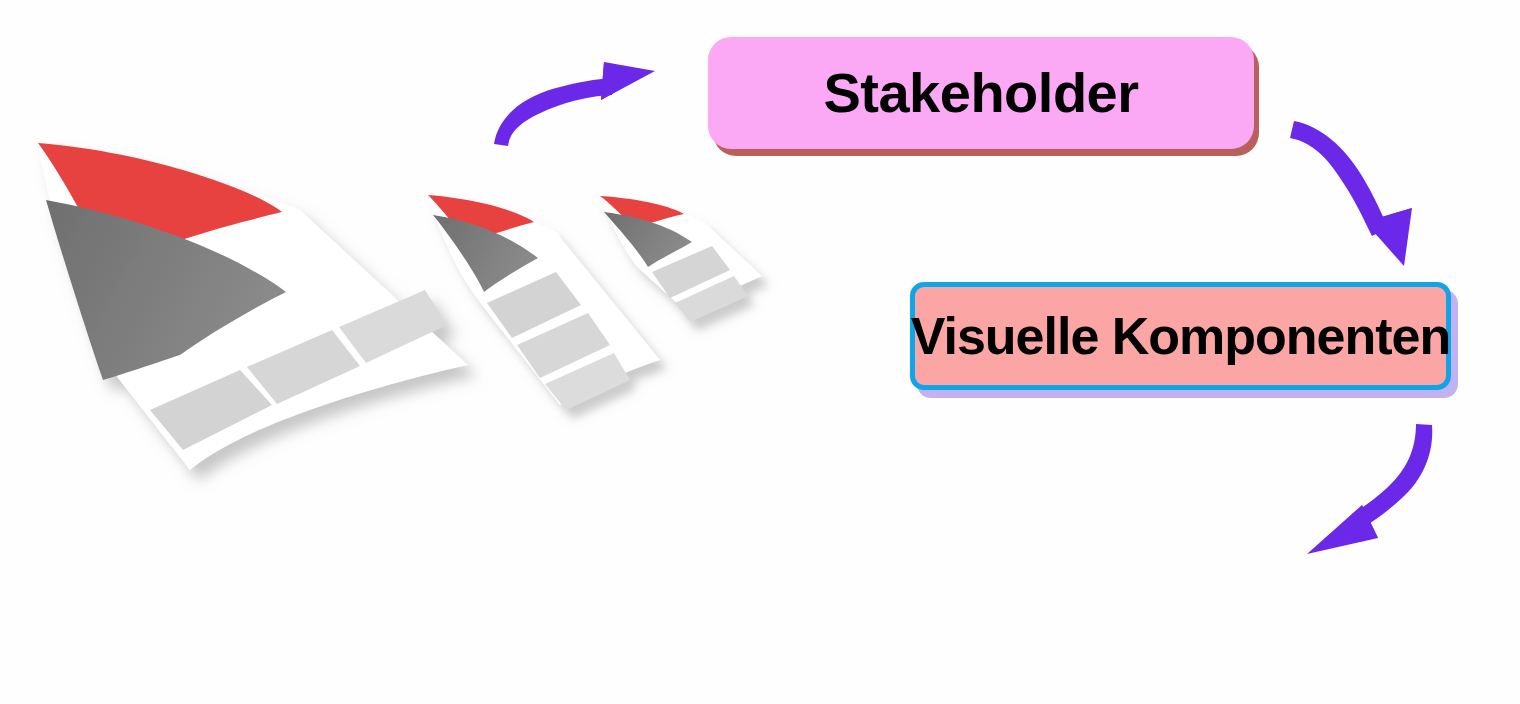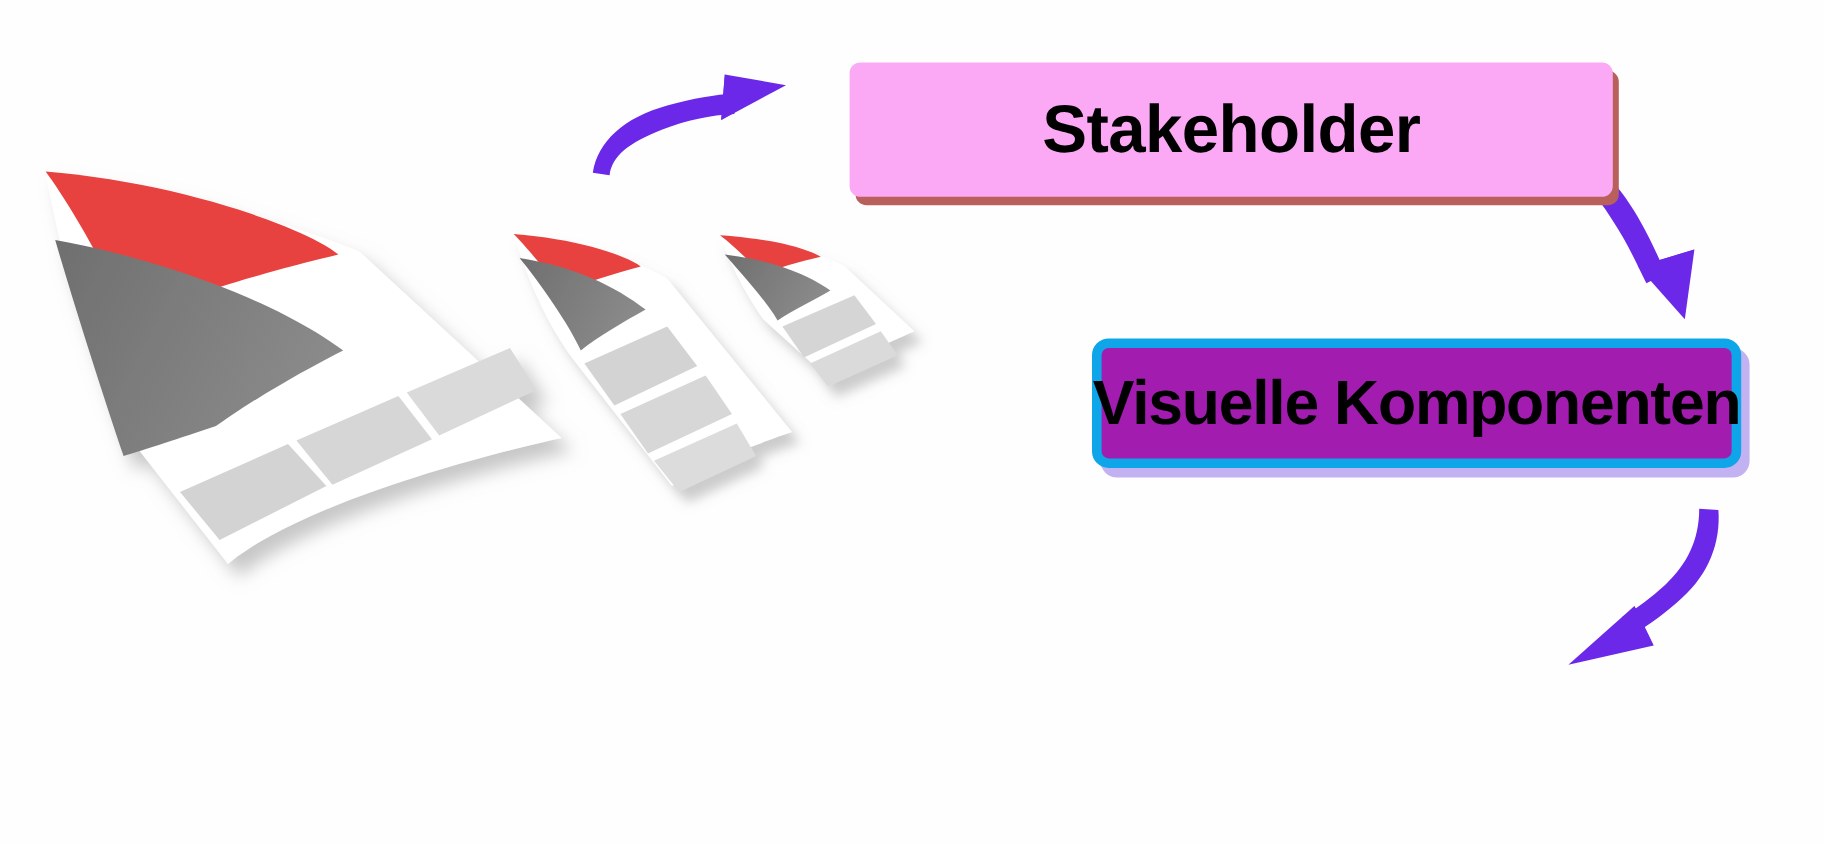"Stakeholder" #node-stakeholder { border-radius: 9px -> 23px; margin-top: 15px -> none; width: 636px -> 546px }
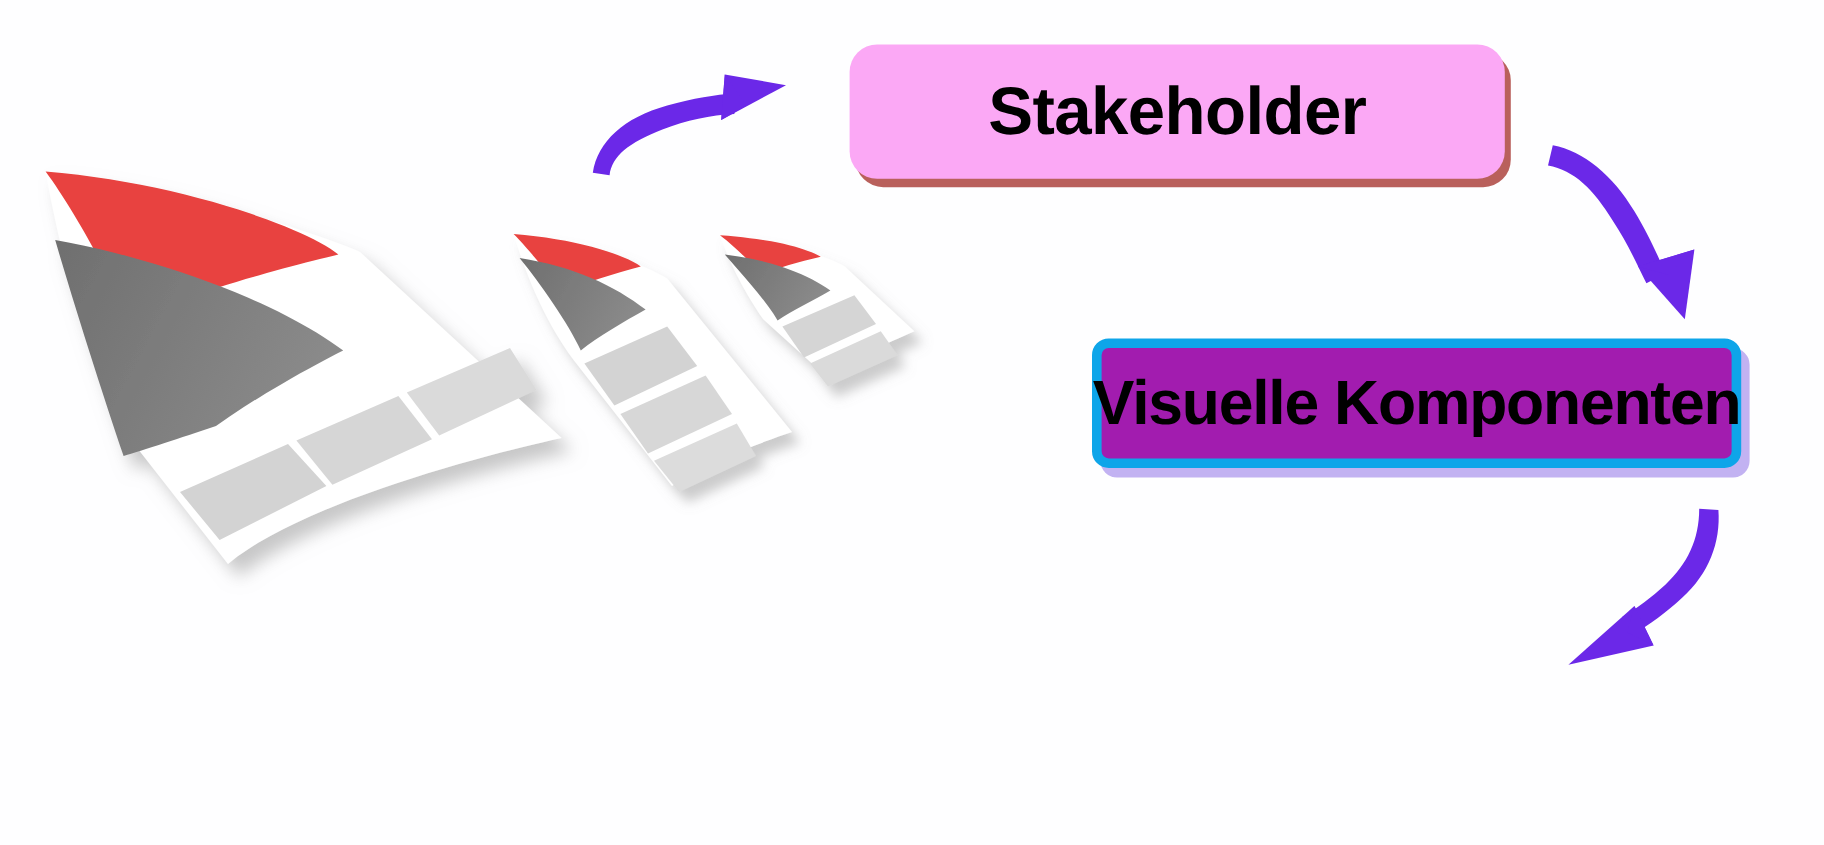"Visuelle Komponenten" #node-visuelle { background: #a21caf -> #fca5a5; border: 8px solid #0ea5e9 -> 5px solid #0ea5e9 }
